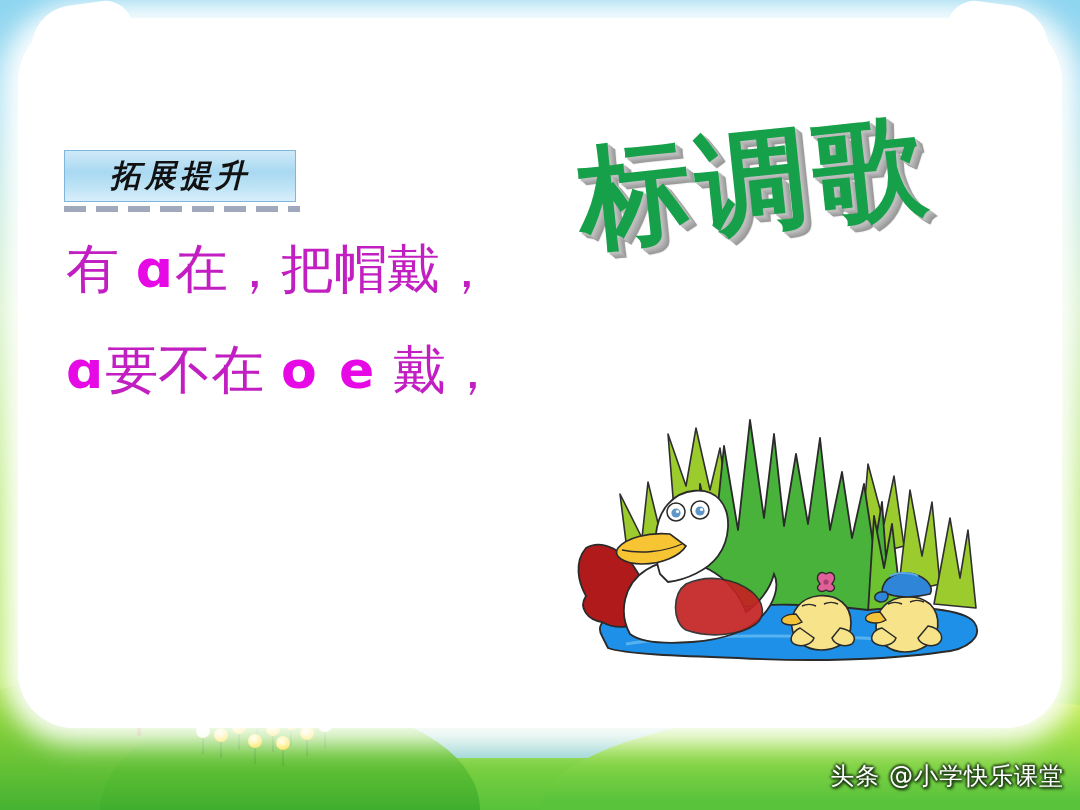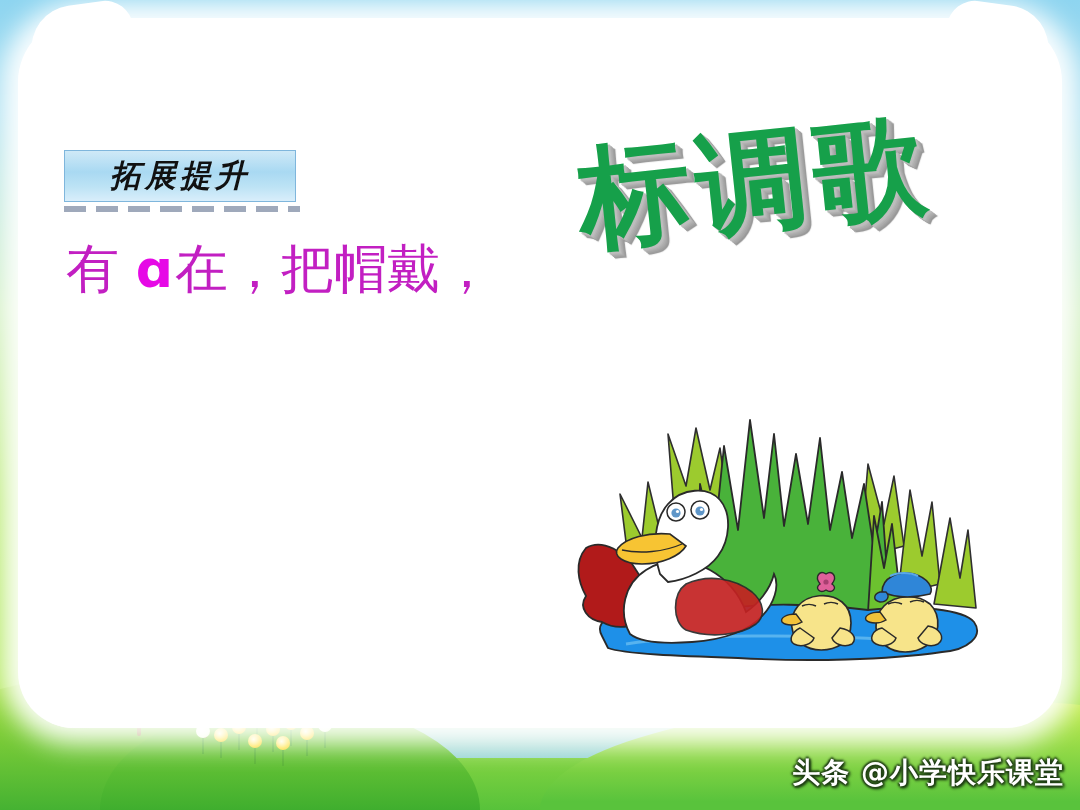"ɑ要不在 o e 戴，" div.poem-line { html: none -> <div> <span>ɑ</span><span>要不在 </span><span>o e</span><span> 戴，</span> </div> }
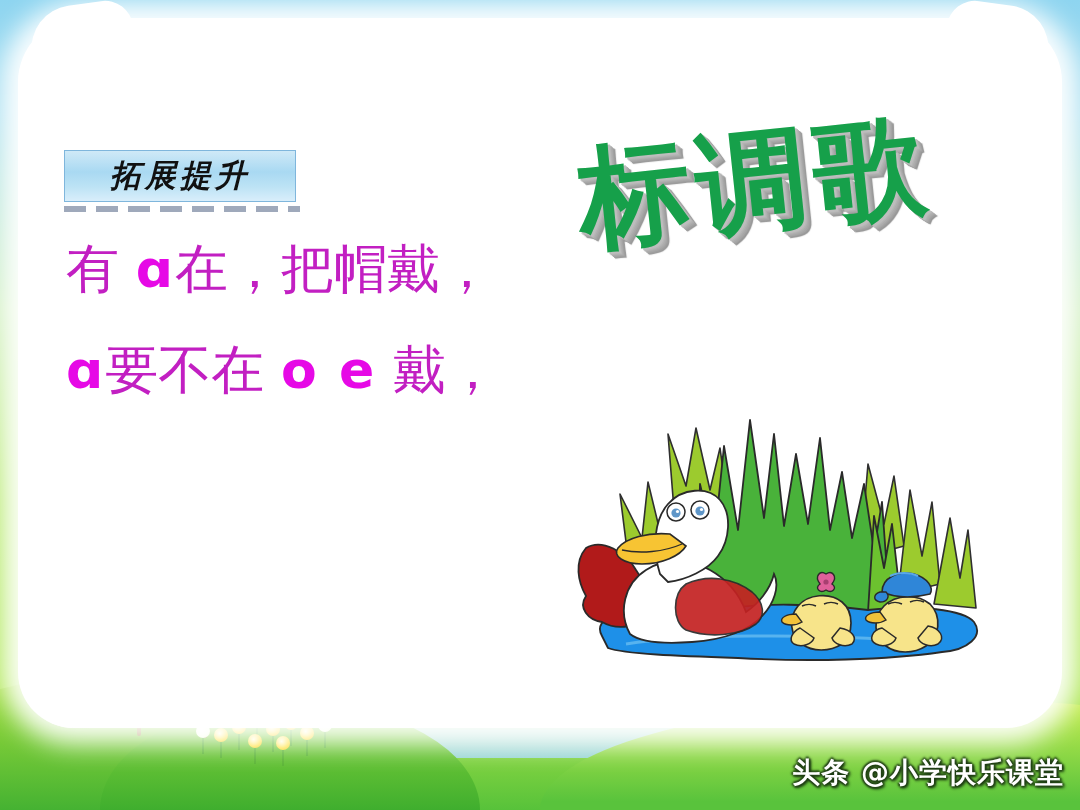"头条 @小学快乐课堂" .watermark { font-size: 28px -> 24px; font-weight: bold -> normal }
